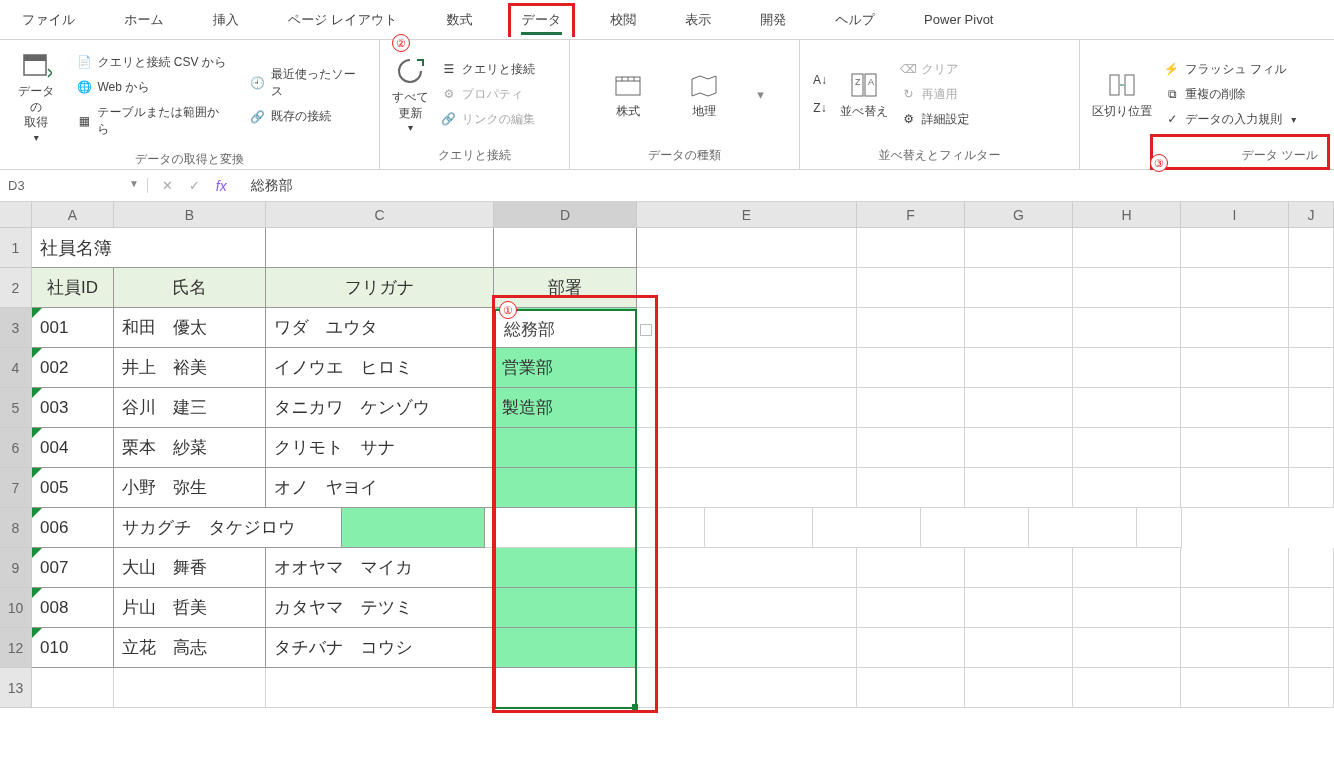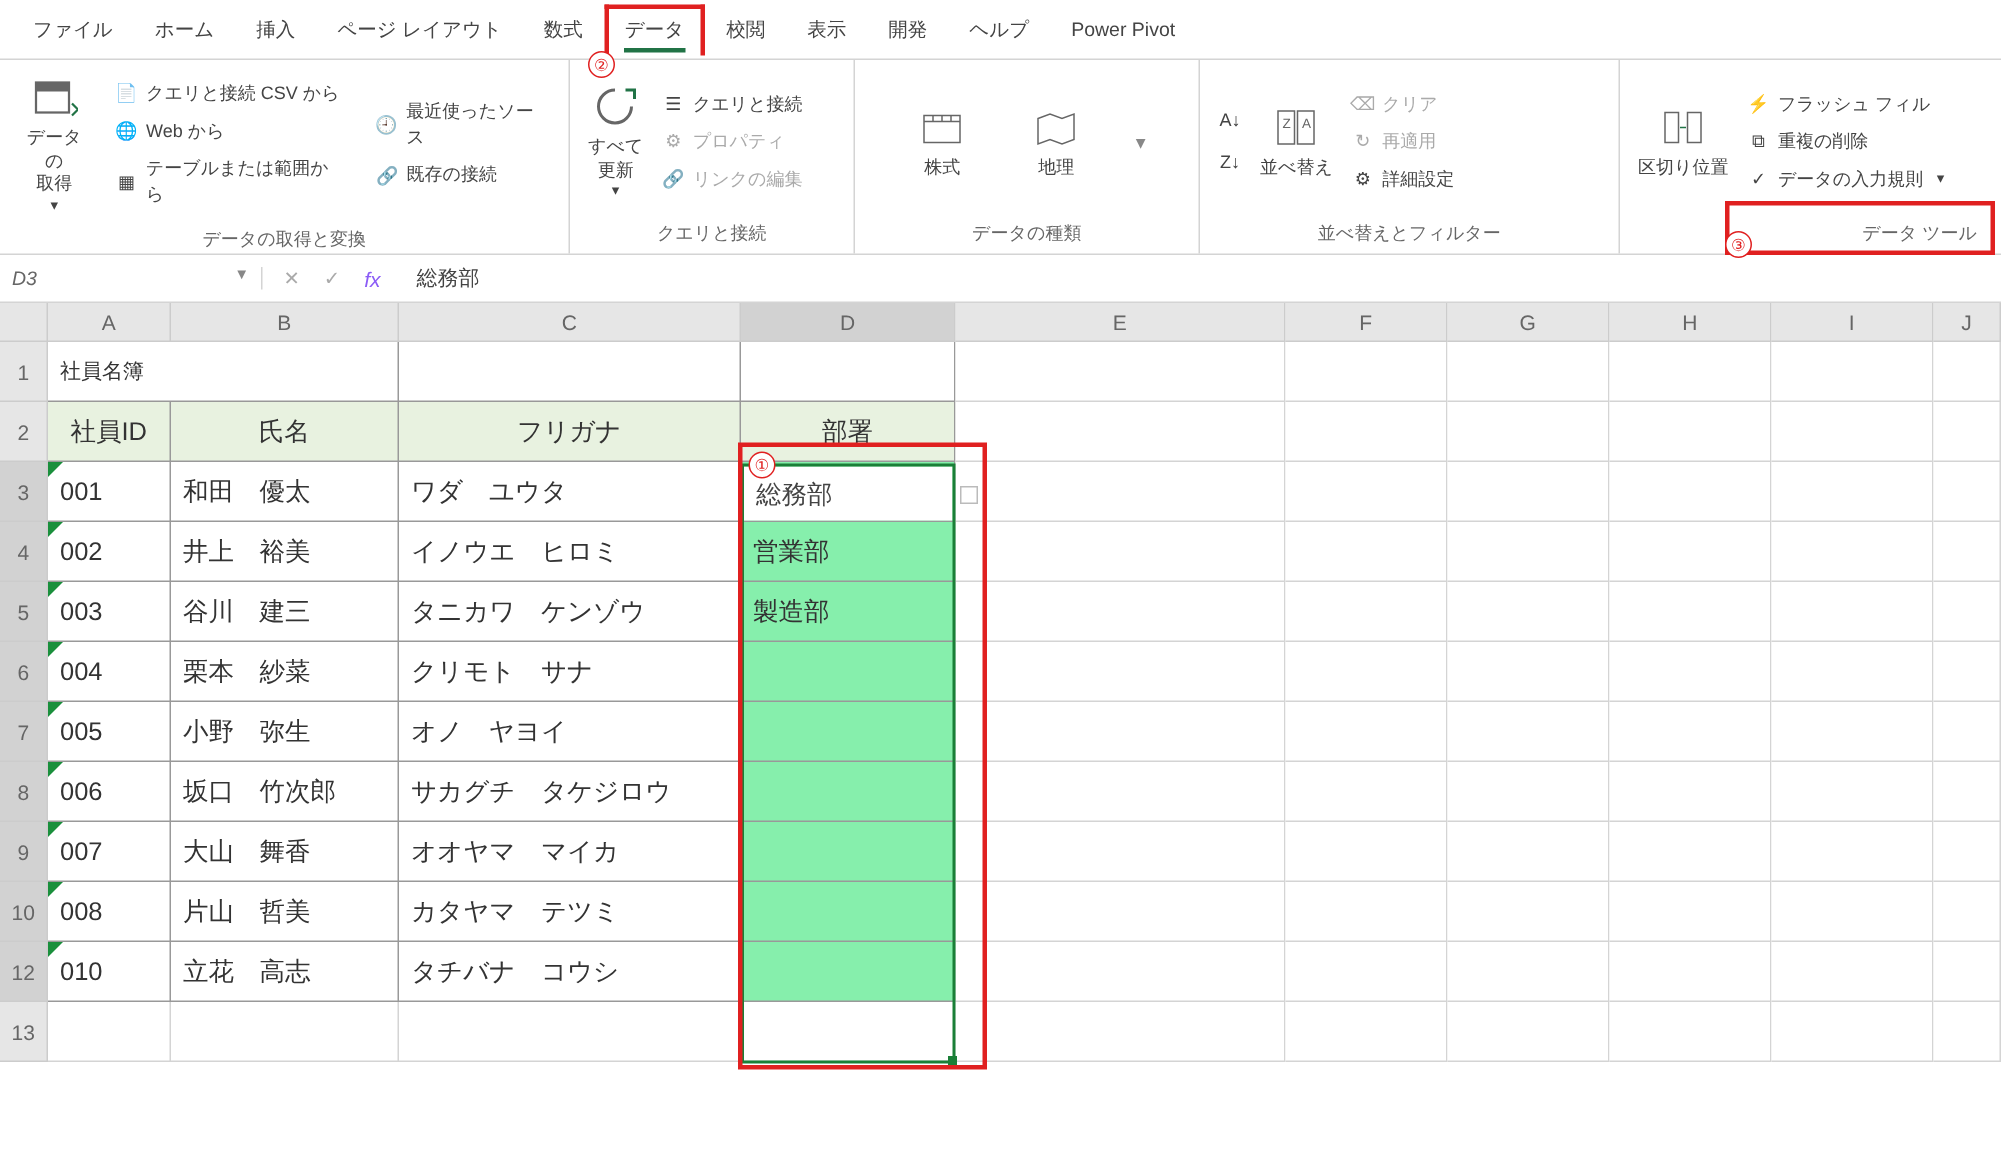"ファイル" .tab-bar { gap: none -> 21px }
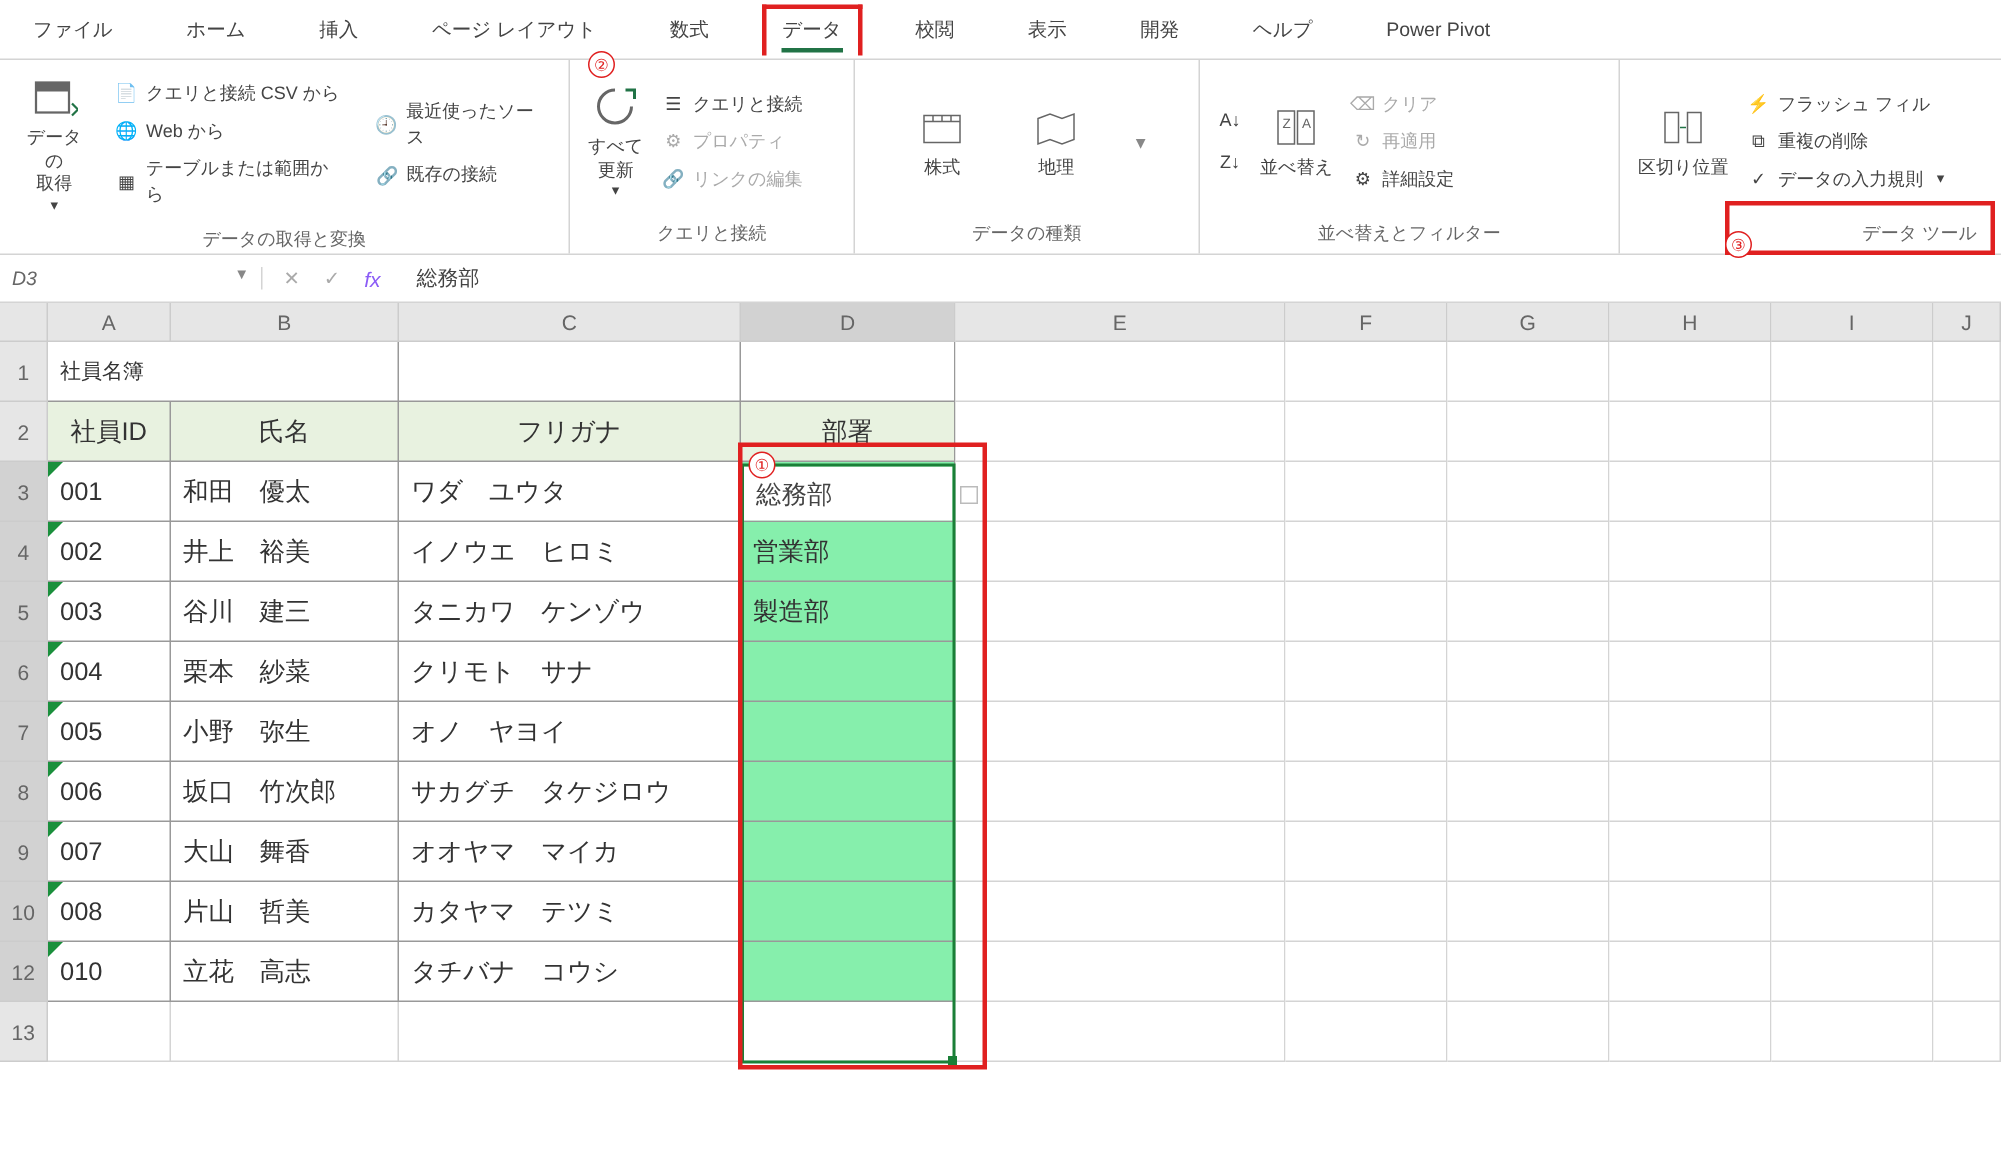"D3" .name-box { font-style: italic -> none; width: 175px -> 148px }
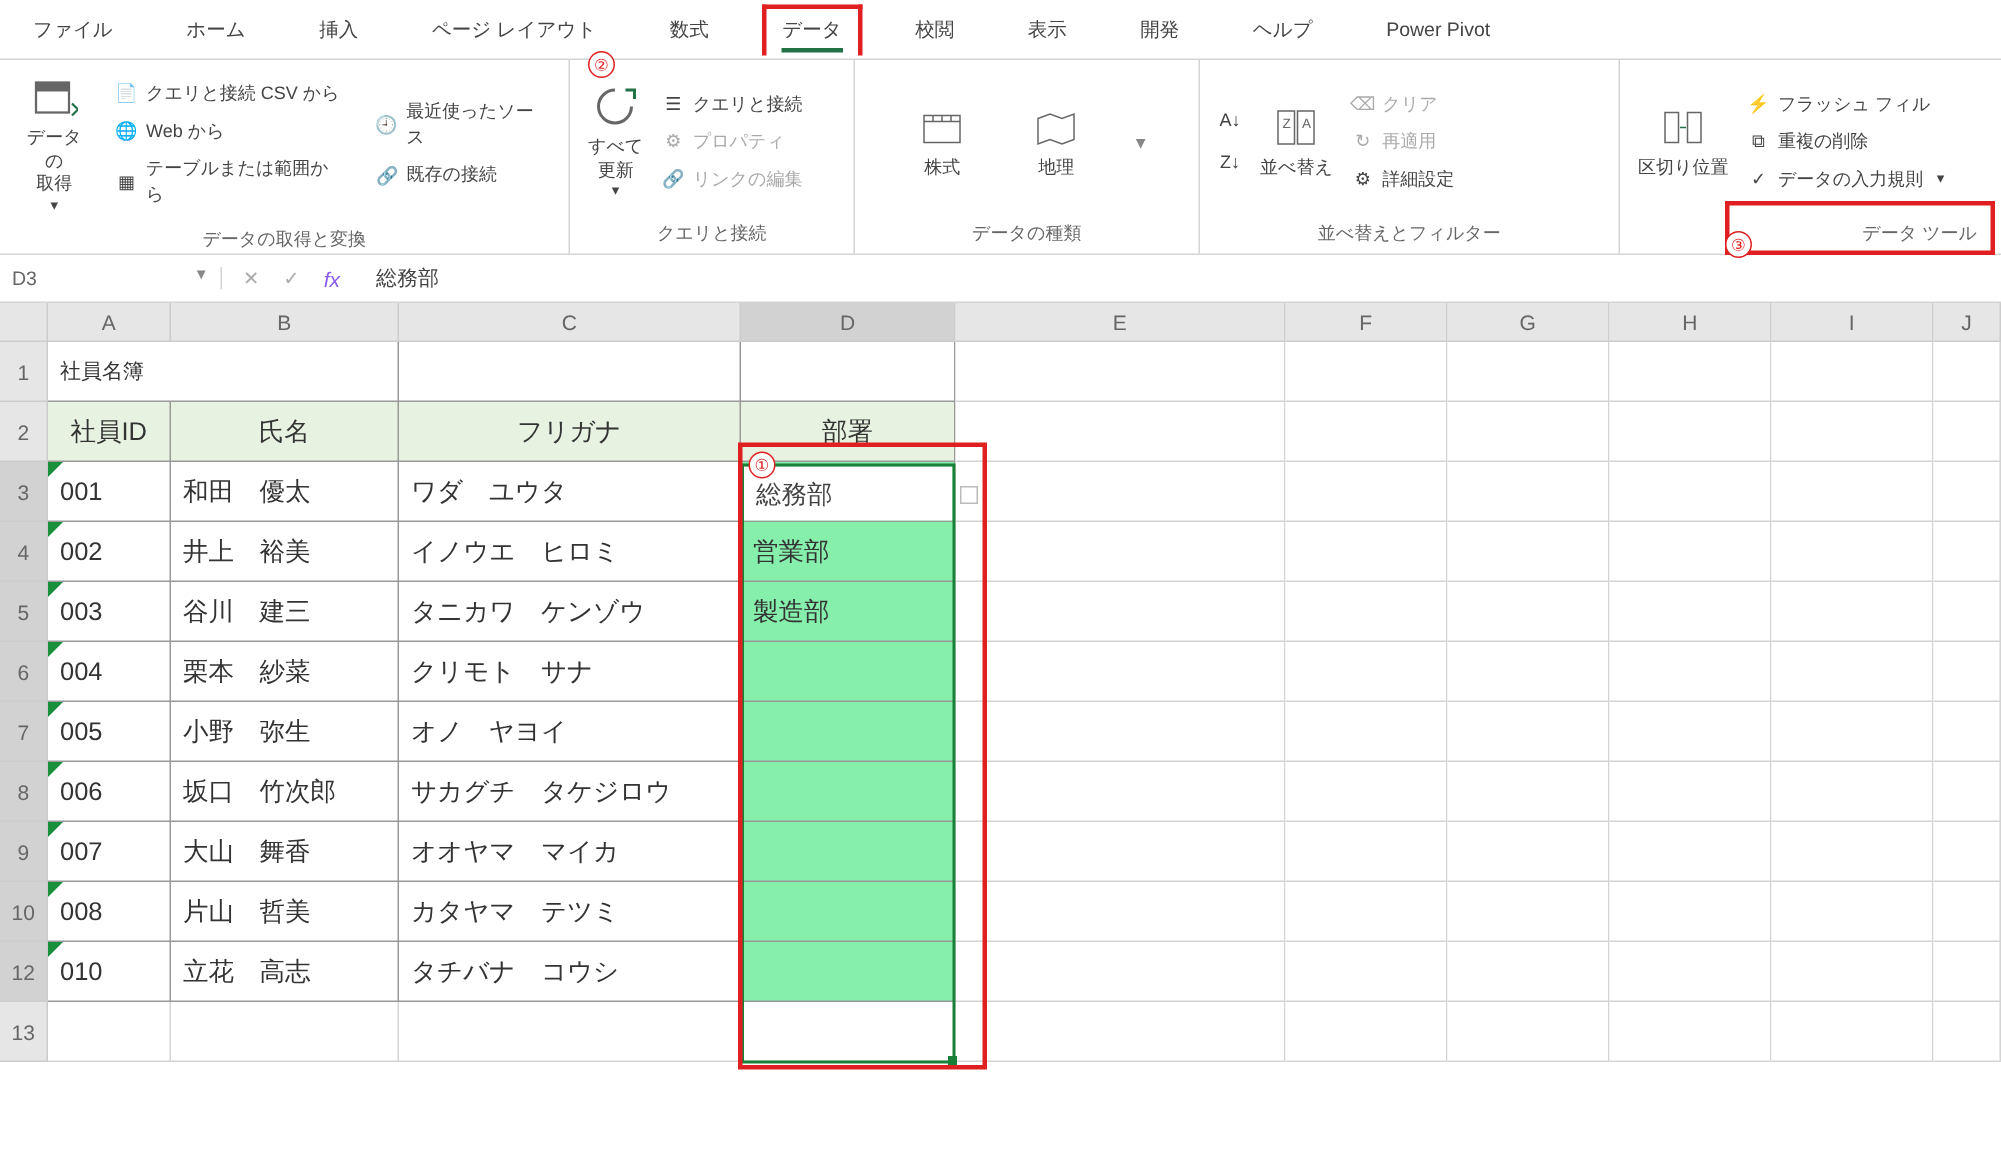"社員名簿" div.cell { font-size: 14px -> 18px }
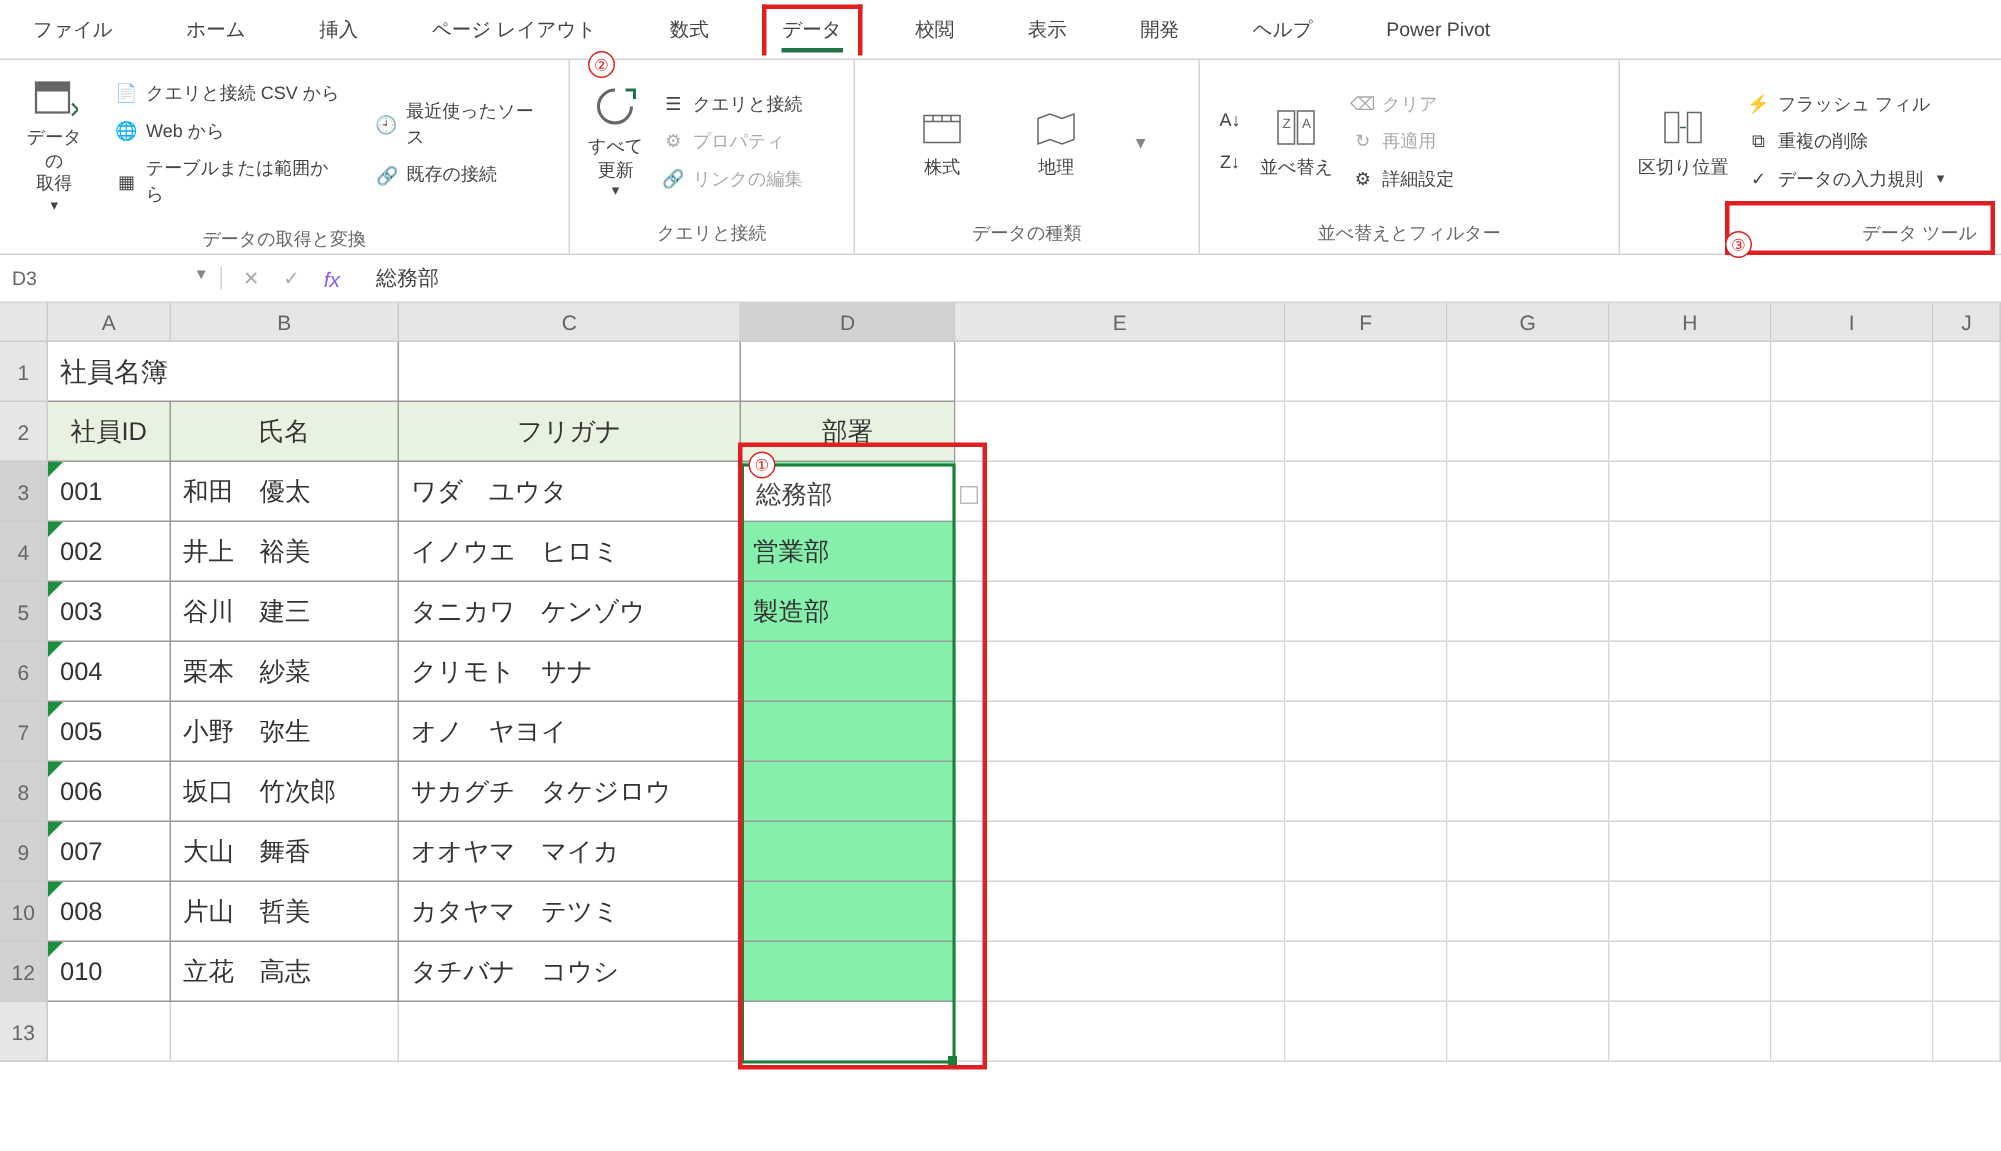"坂口 竹次郎" div.cell { html: <div>坂口 竹次郎</div> -> none }
